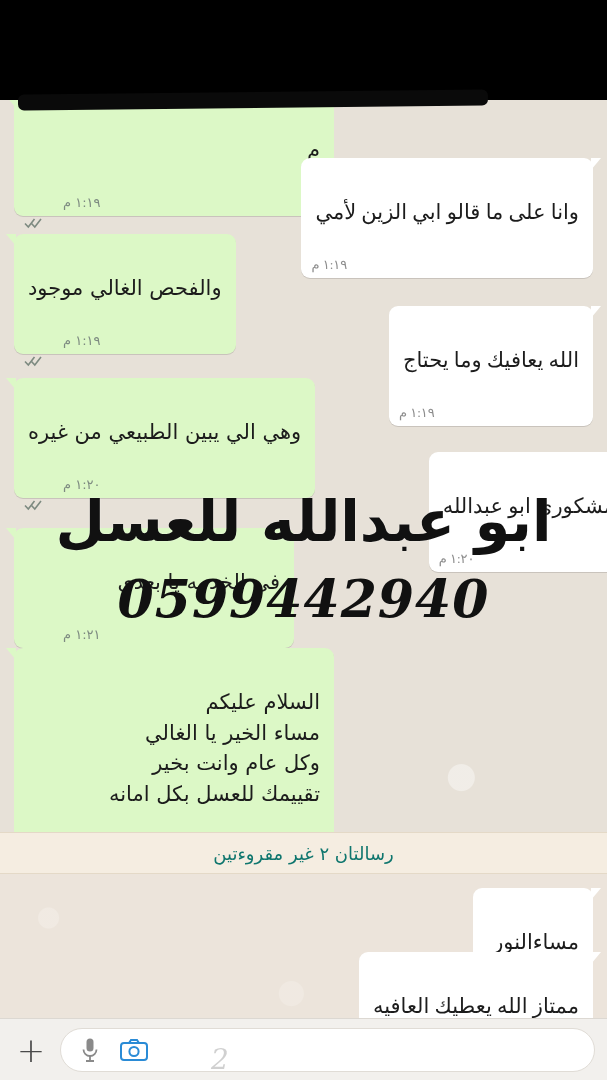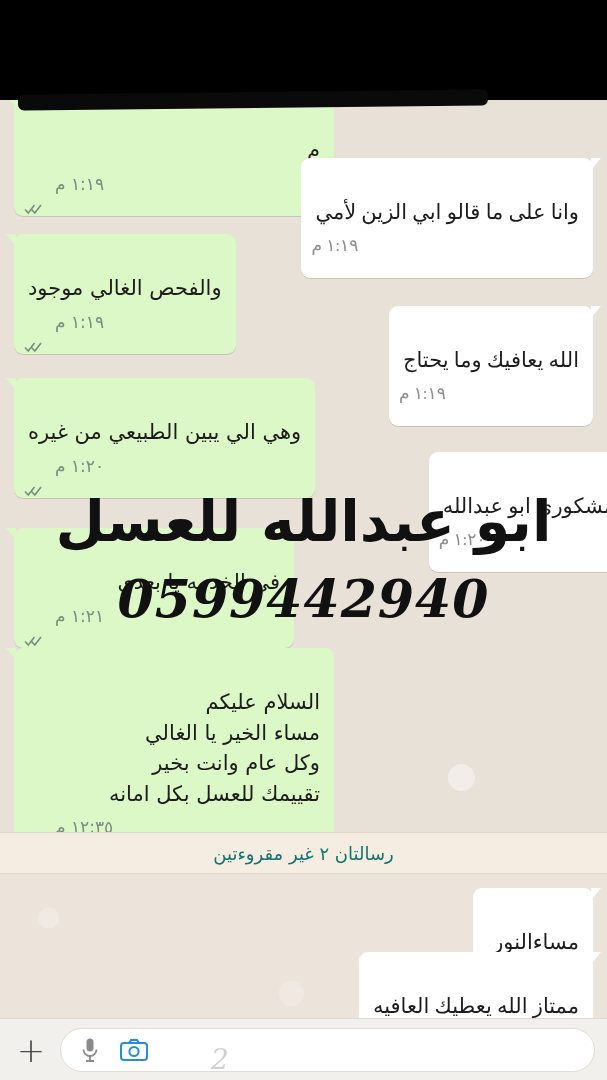"١:١٩ م" .meta { bottom: 20px -> 3px; font-size: 17px -> 13px; gap: 12px -> 20px }
